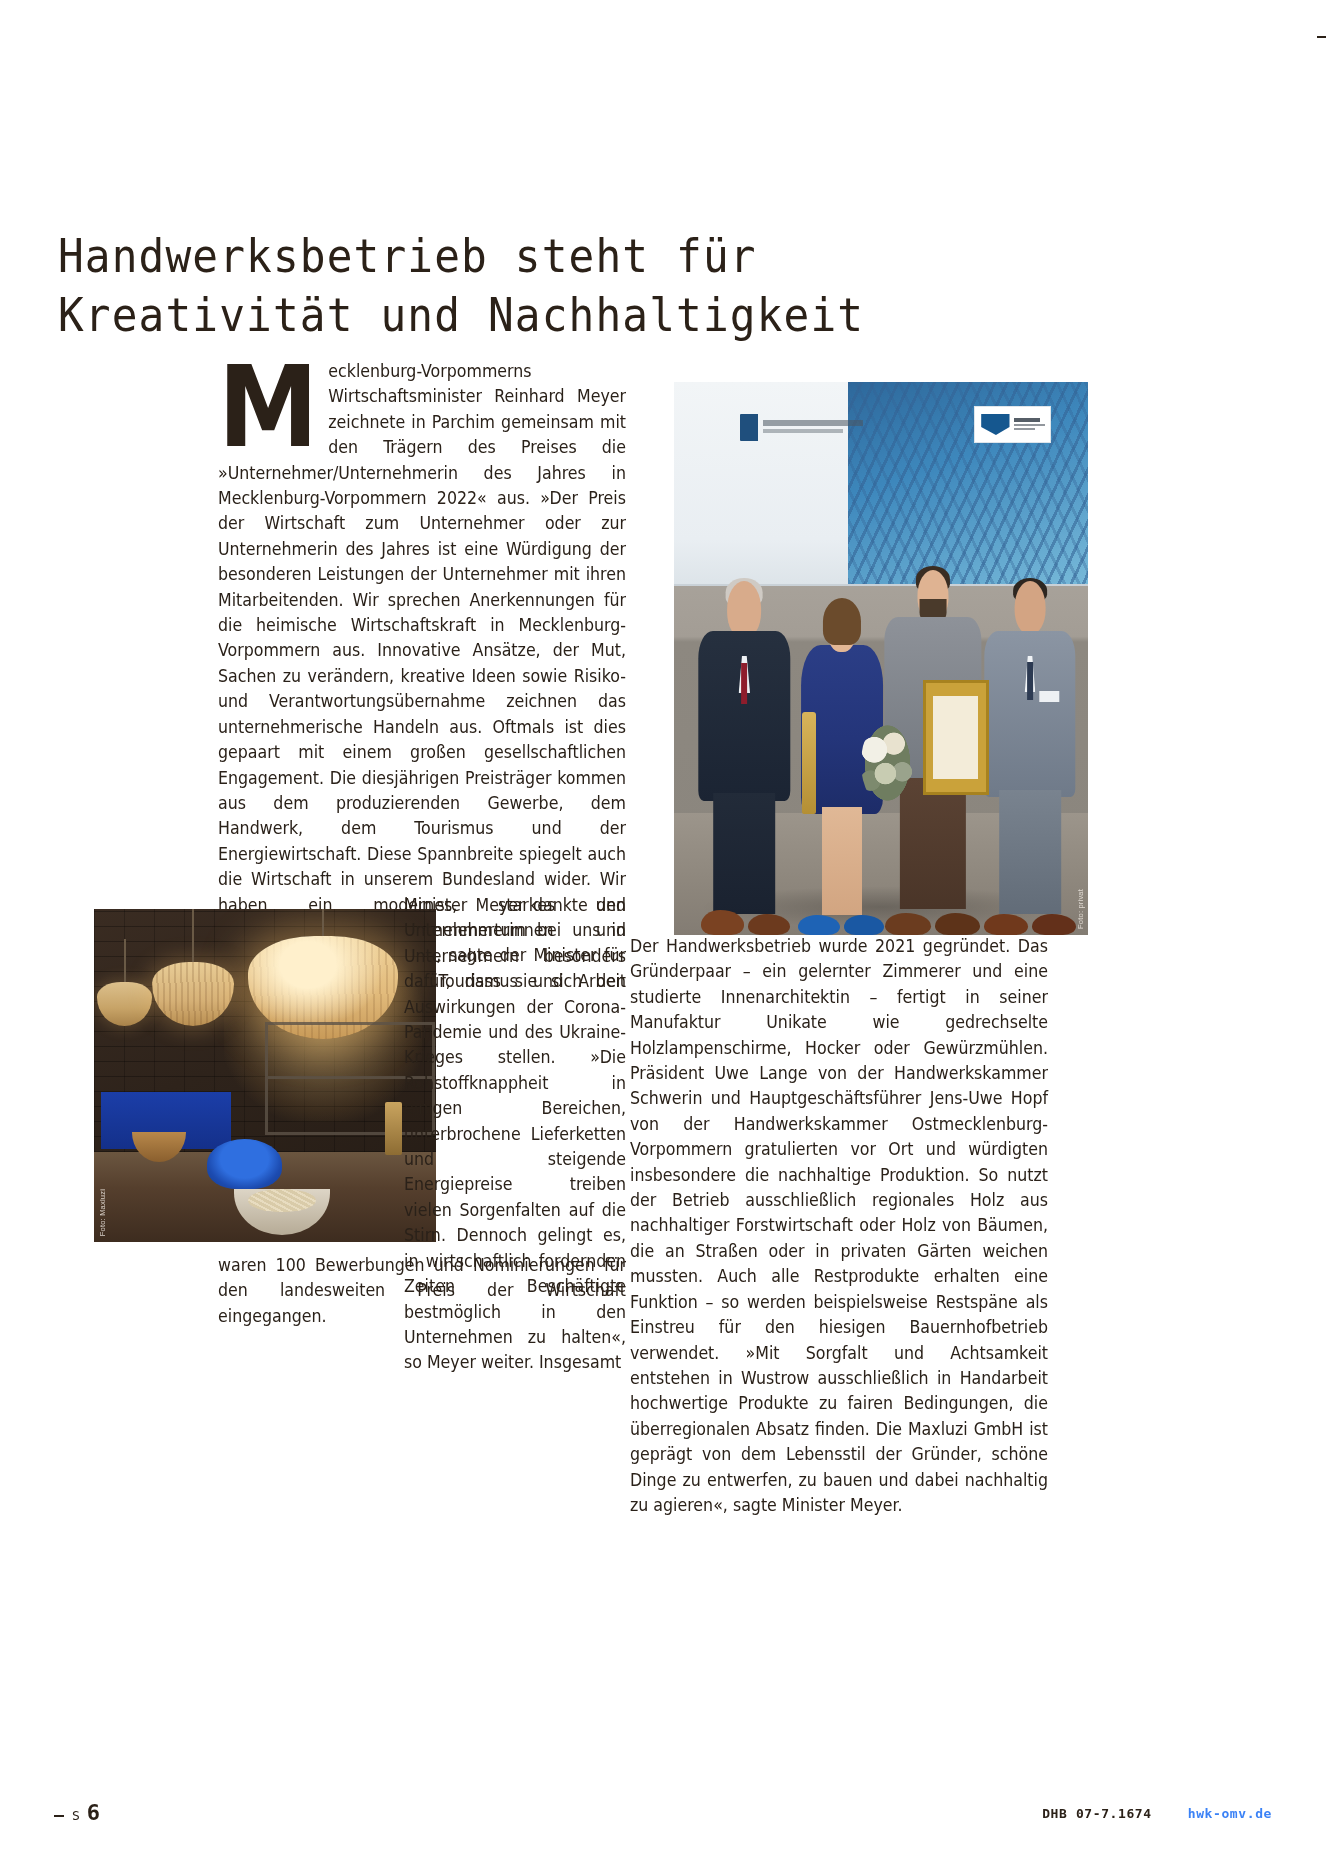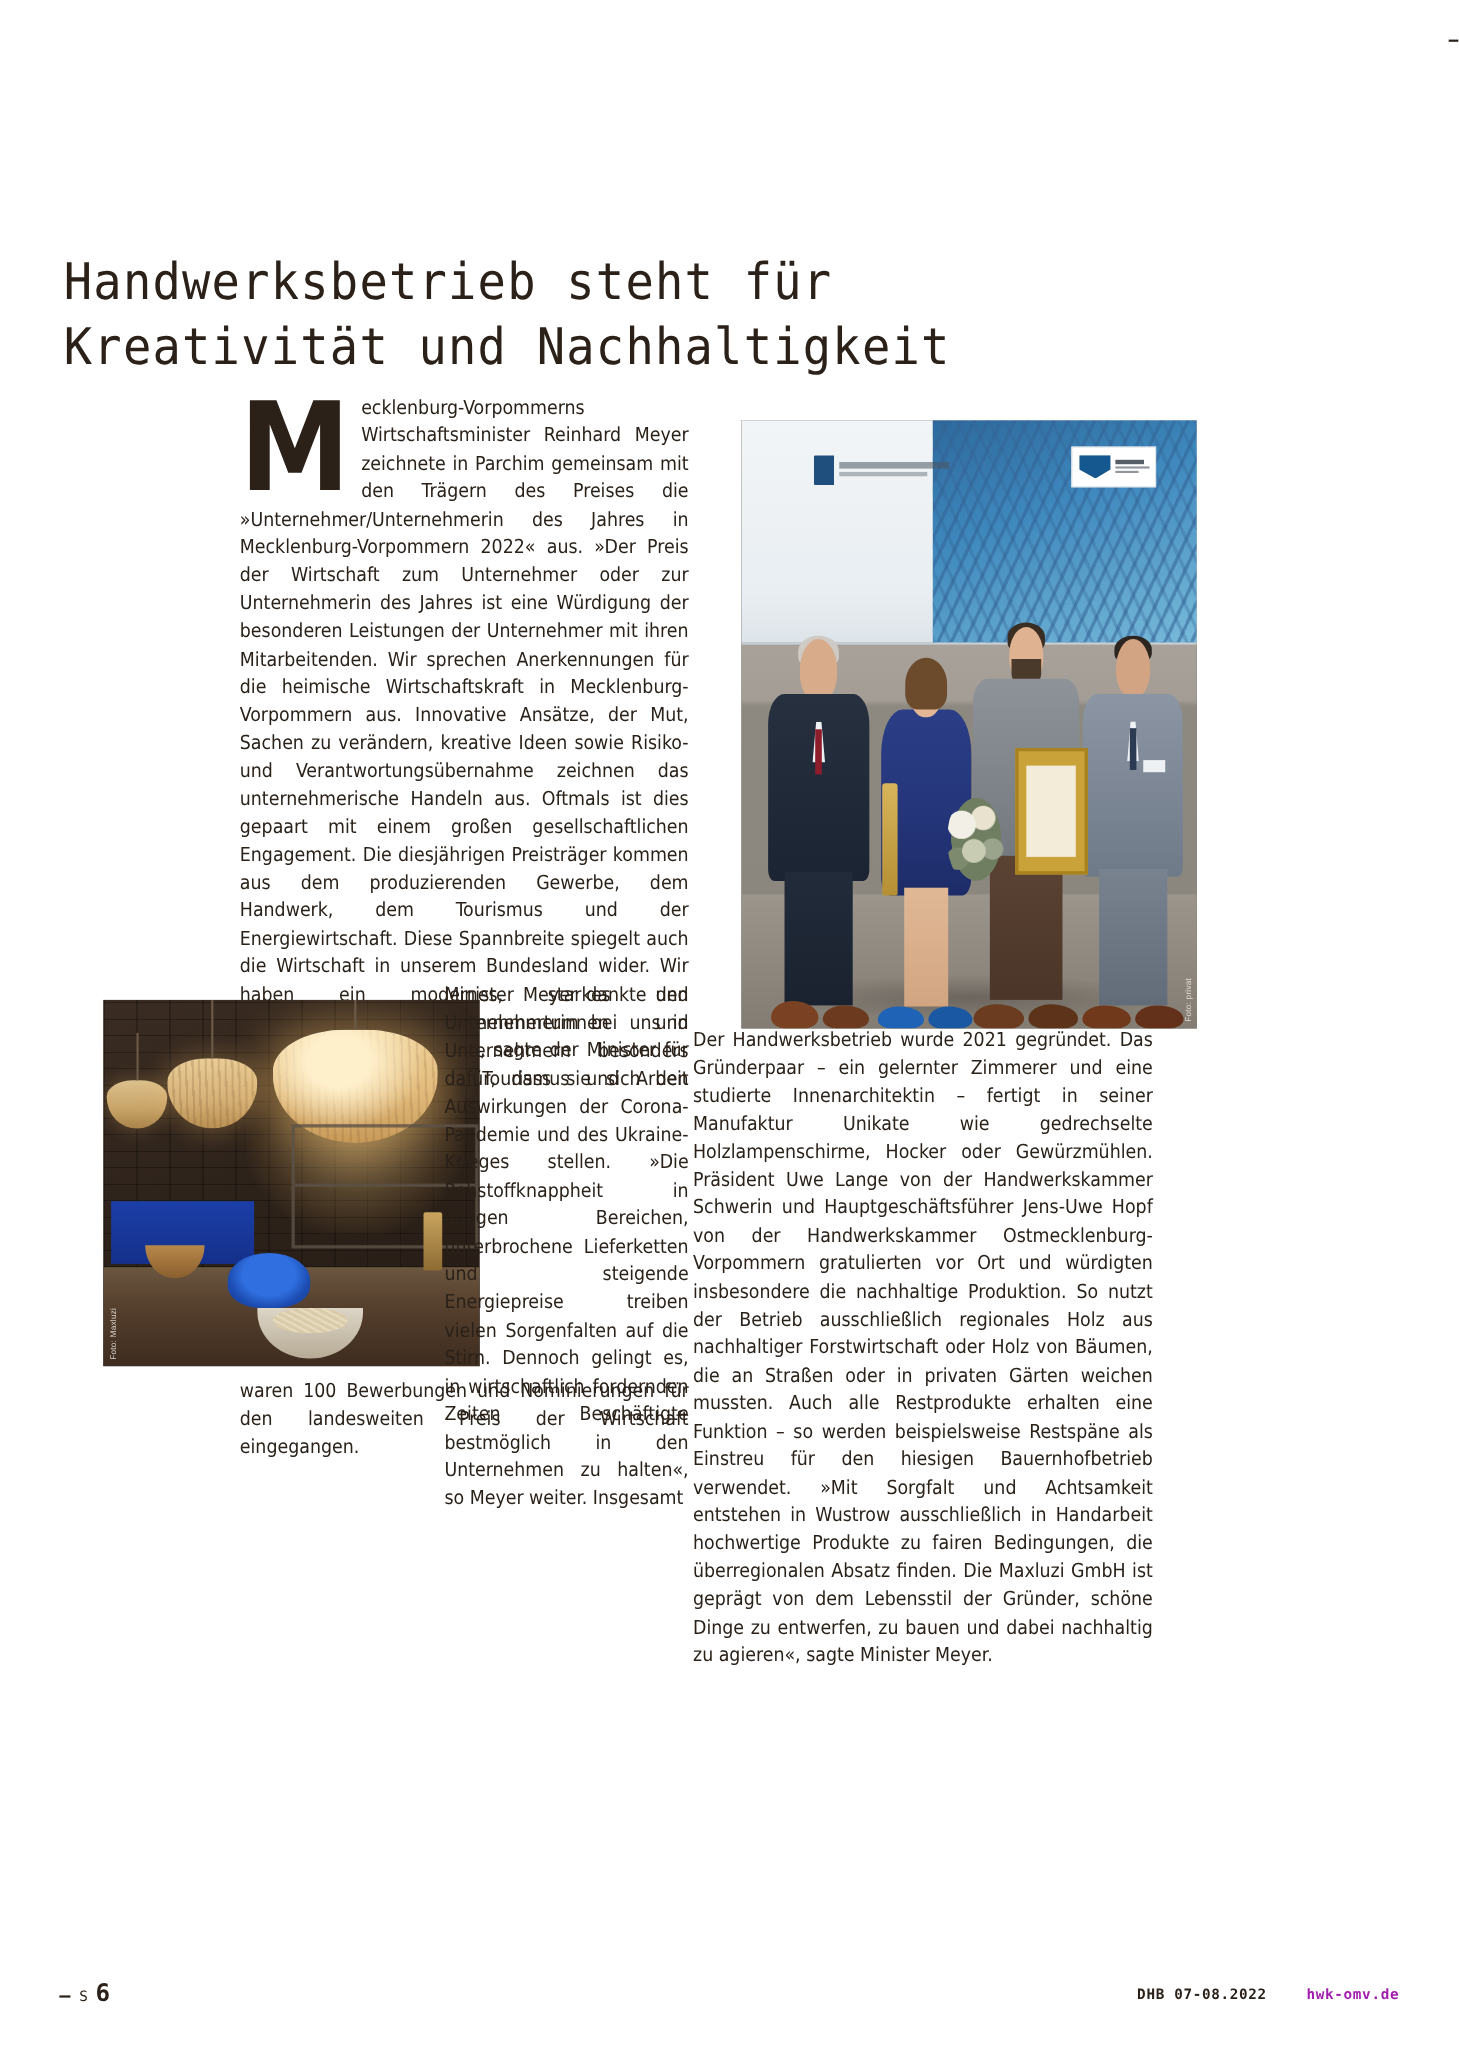"DHB 07-08.2022" span { text: 07-08.2022 -> 07-7.1674 }
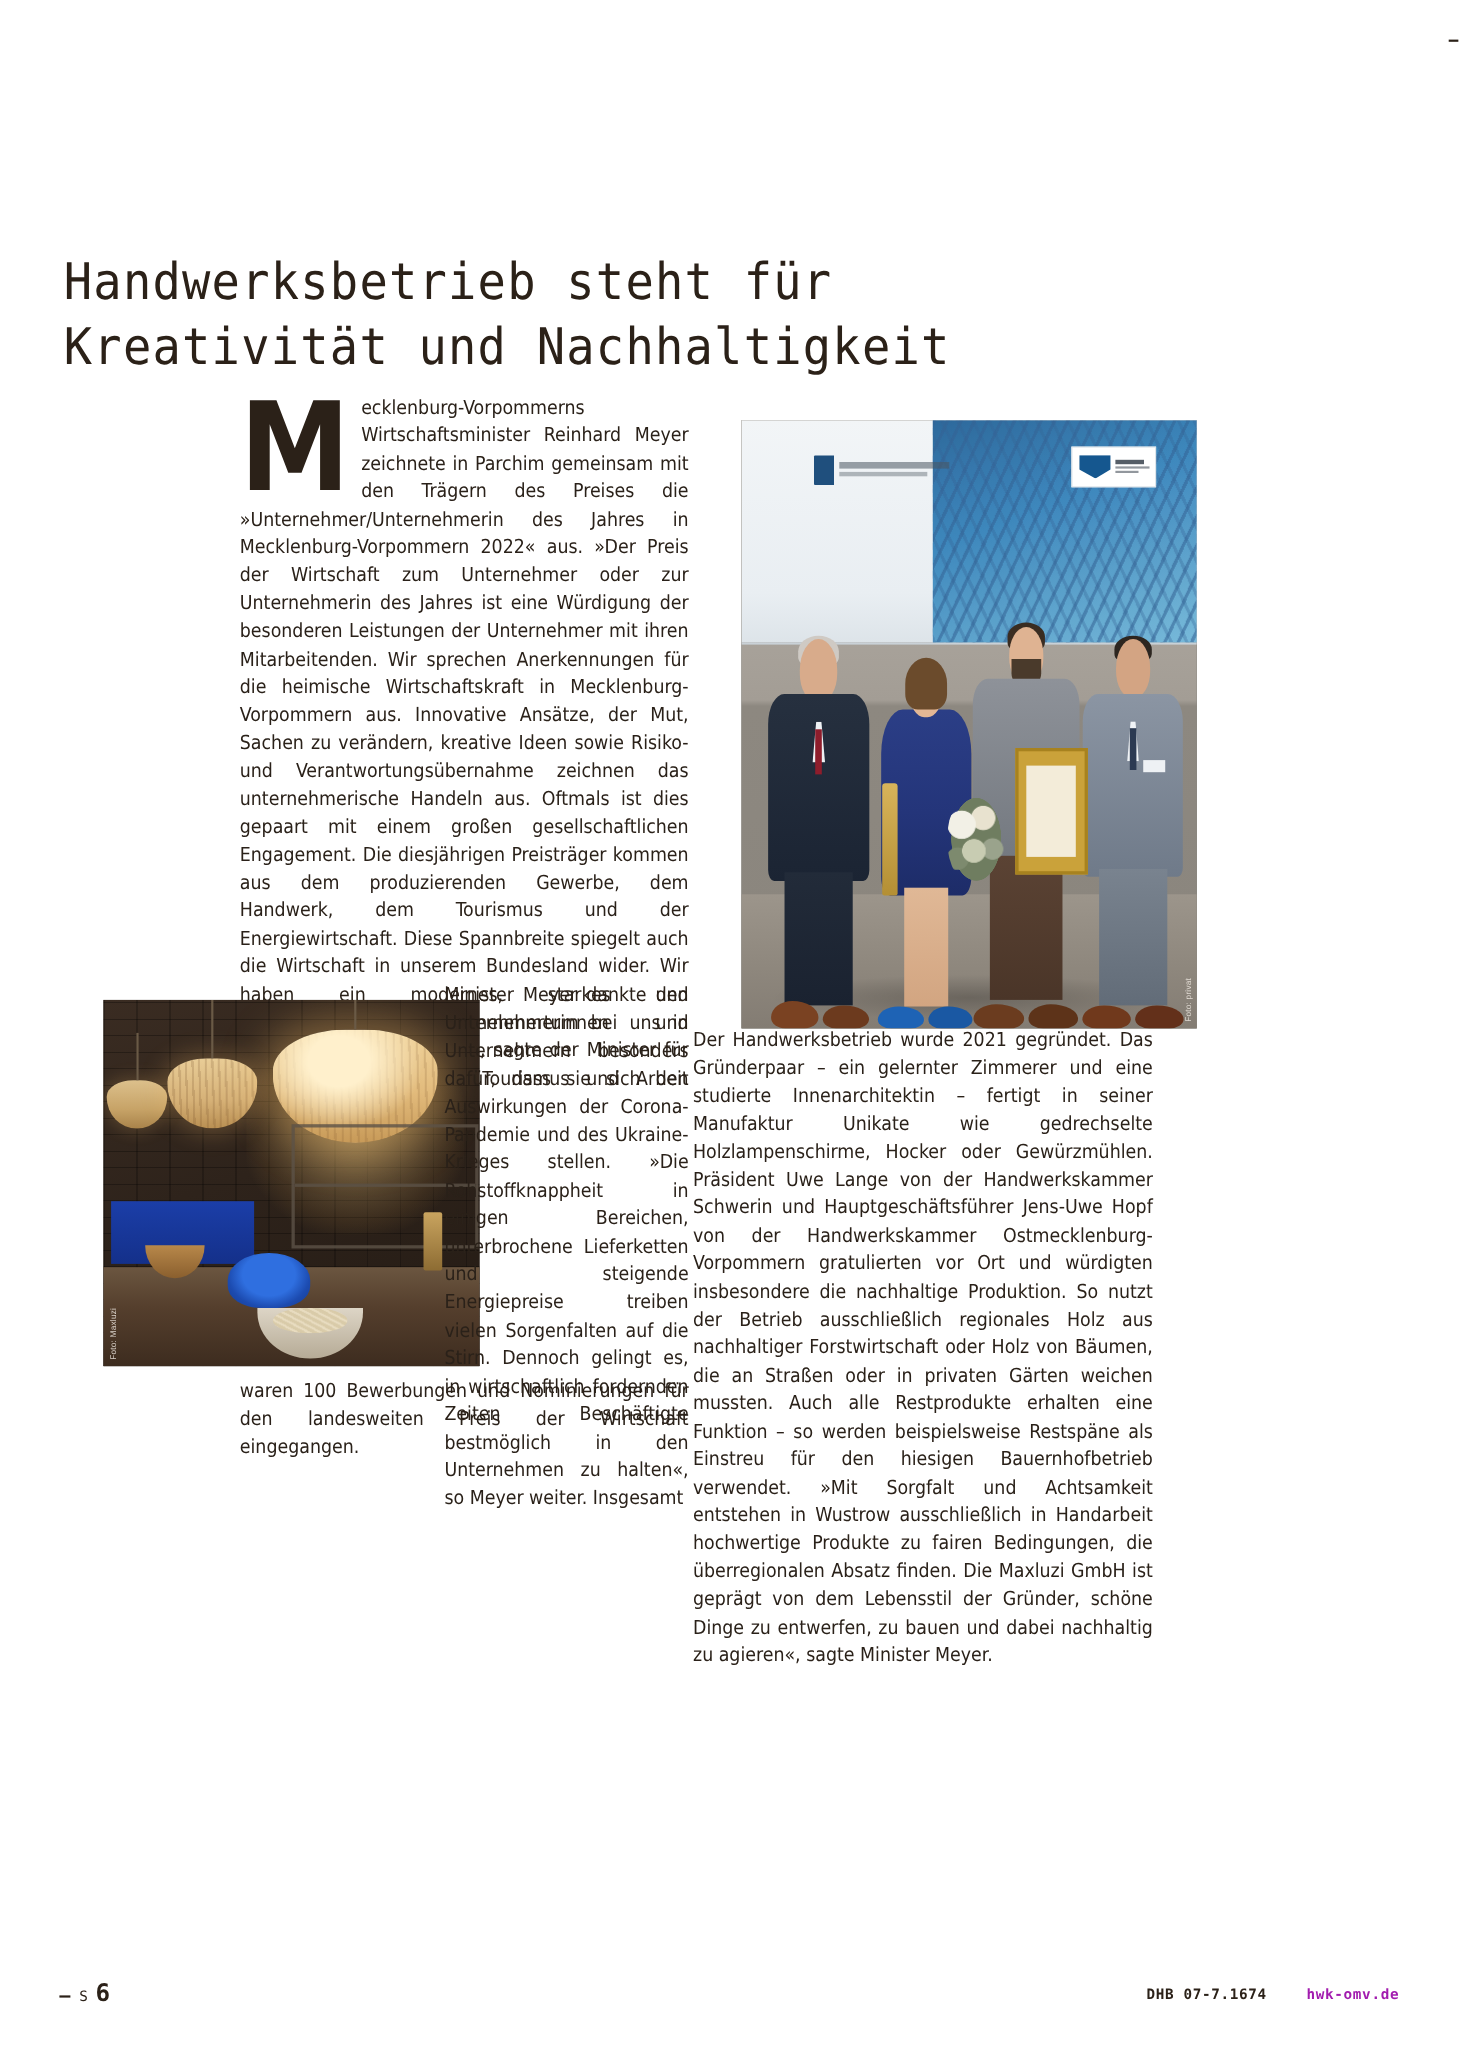"hwk-omv.de" .footer-right .site { color: #a21caf -> #3b82f6 }
